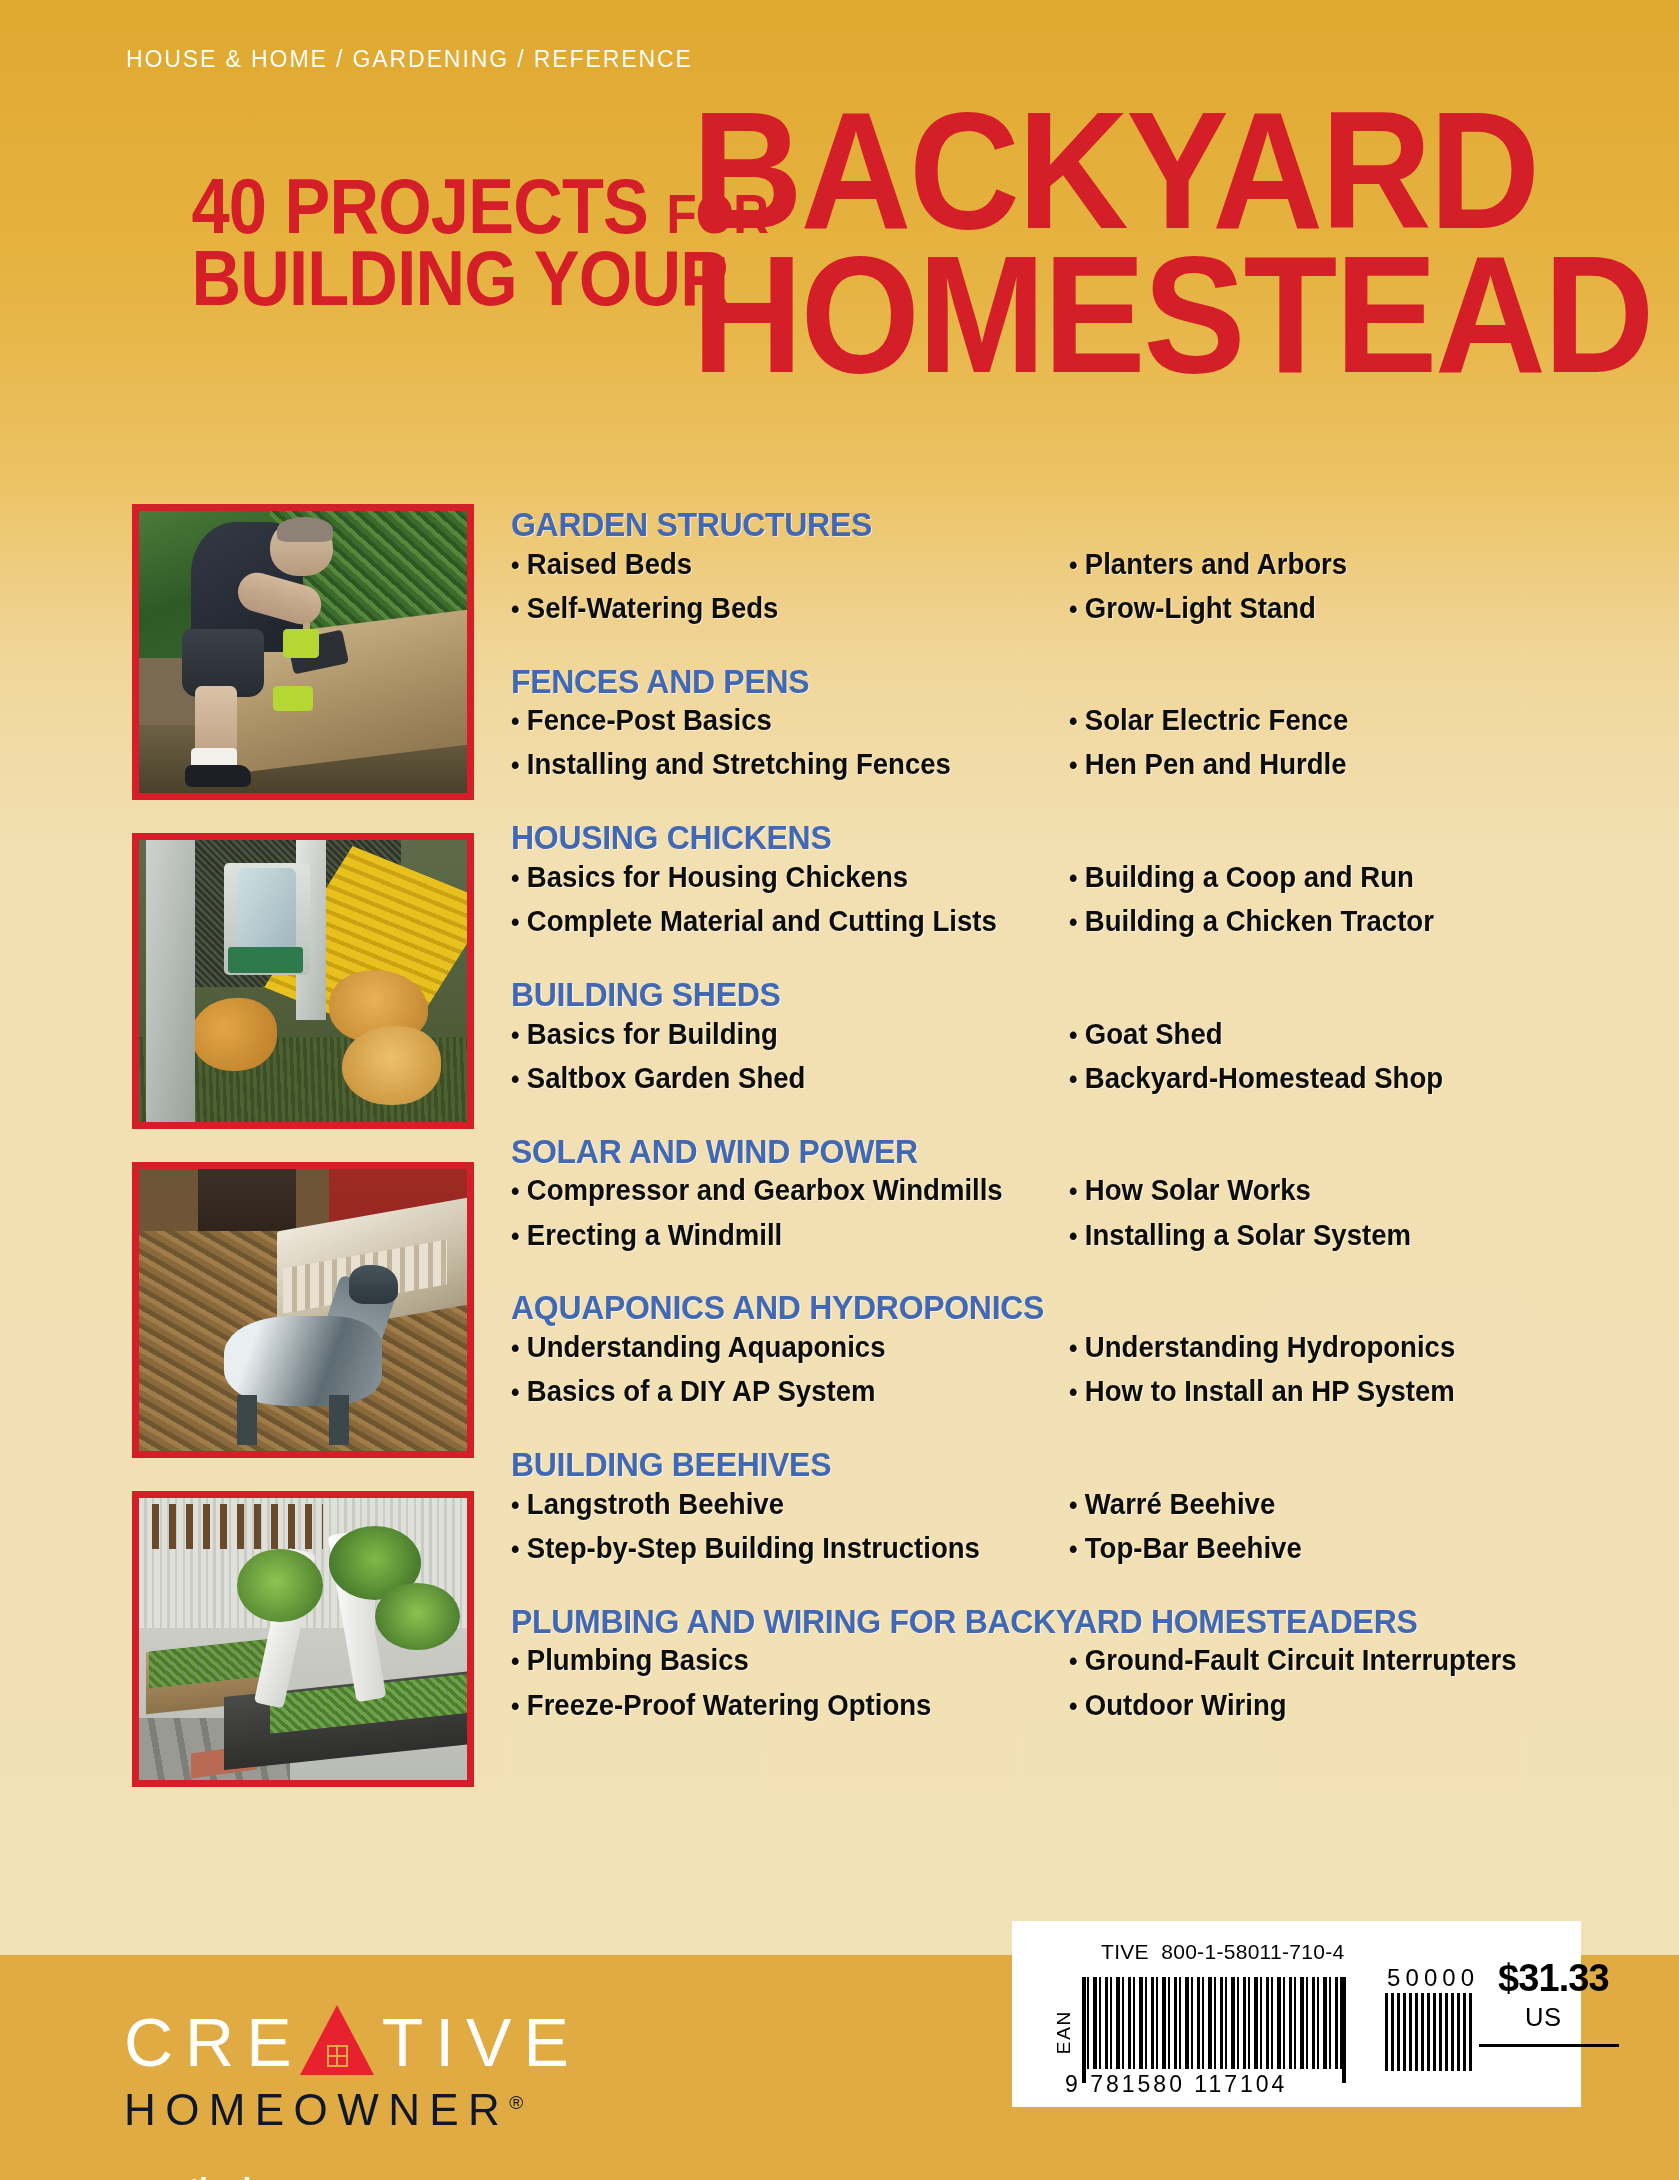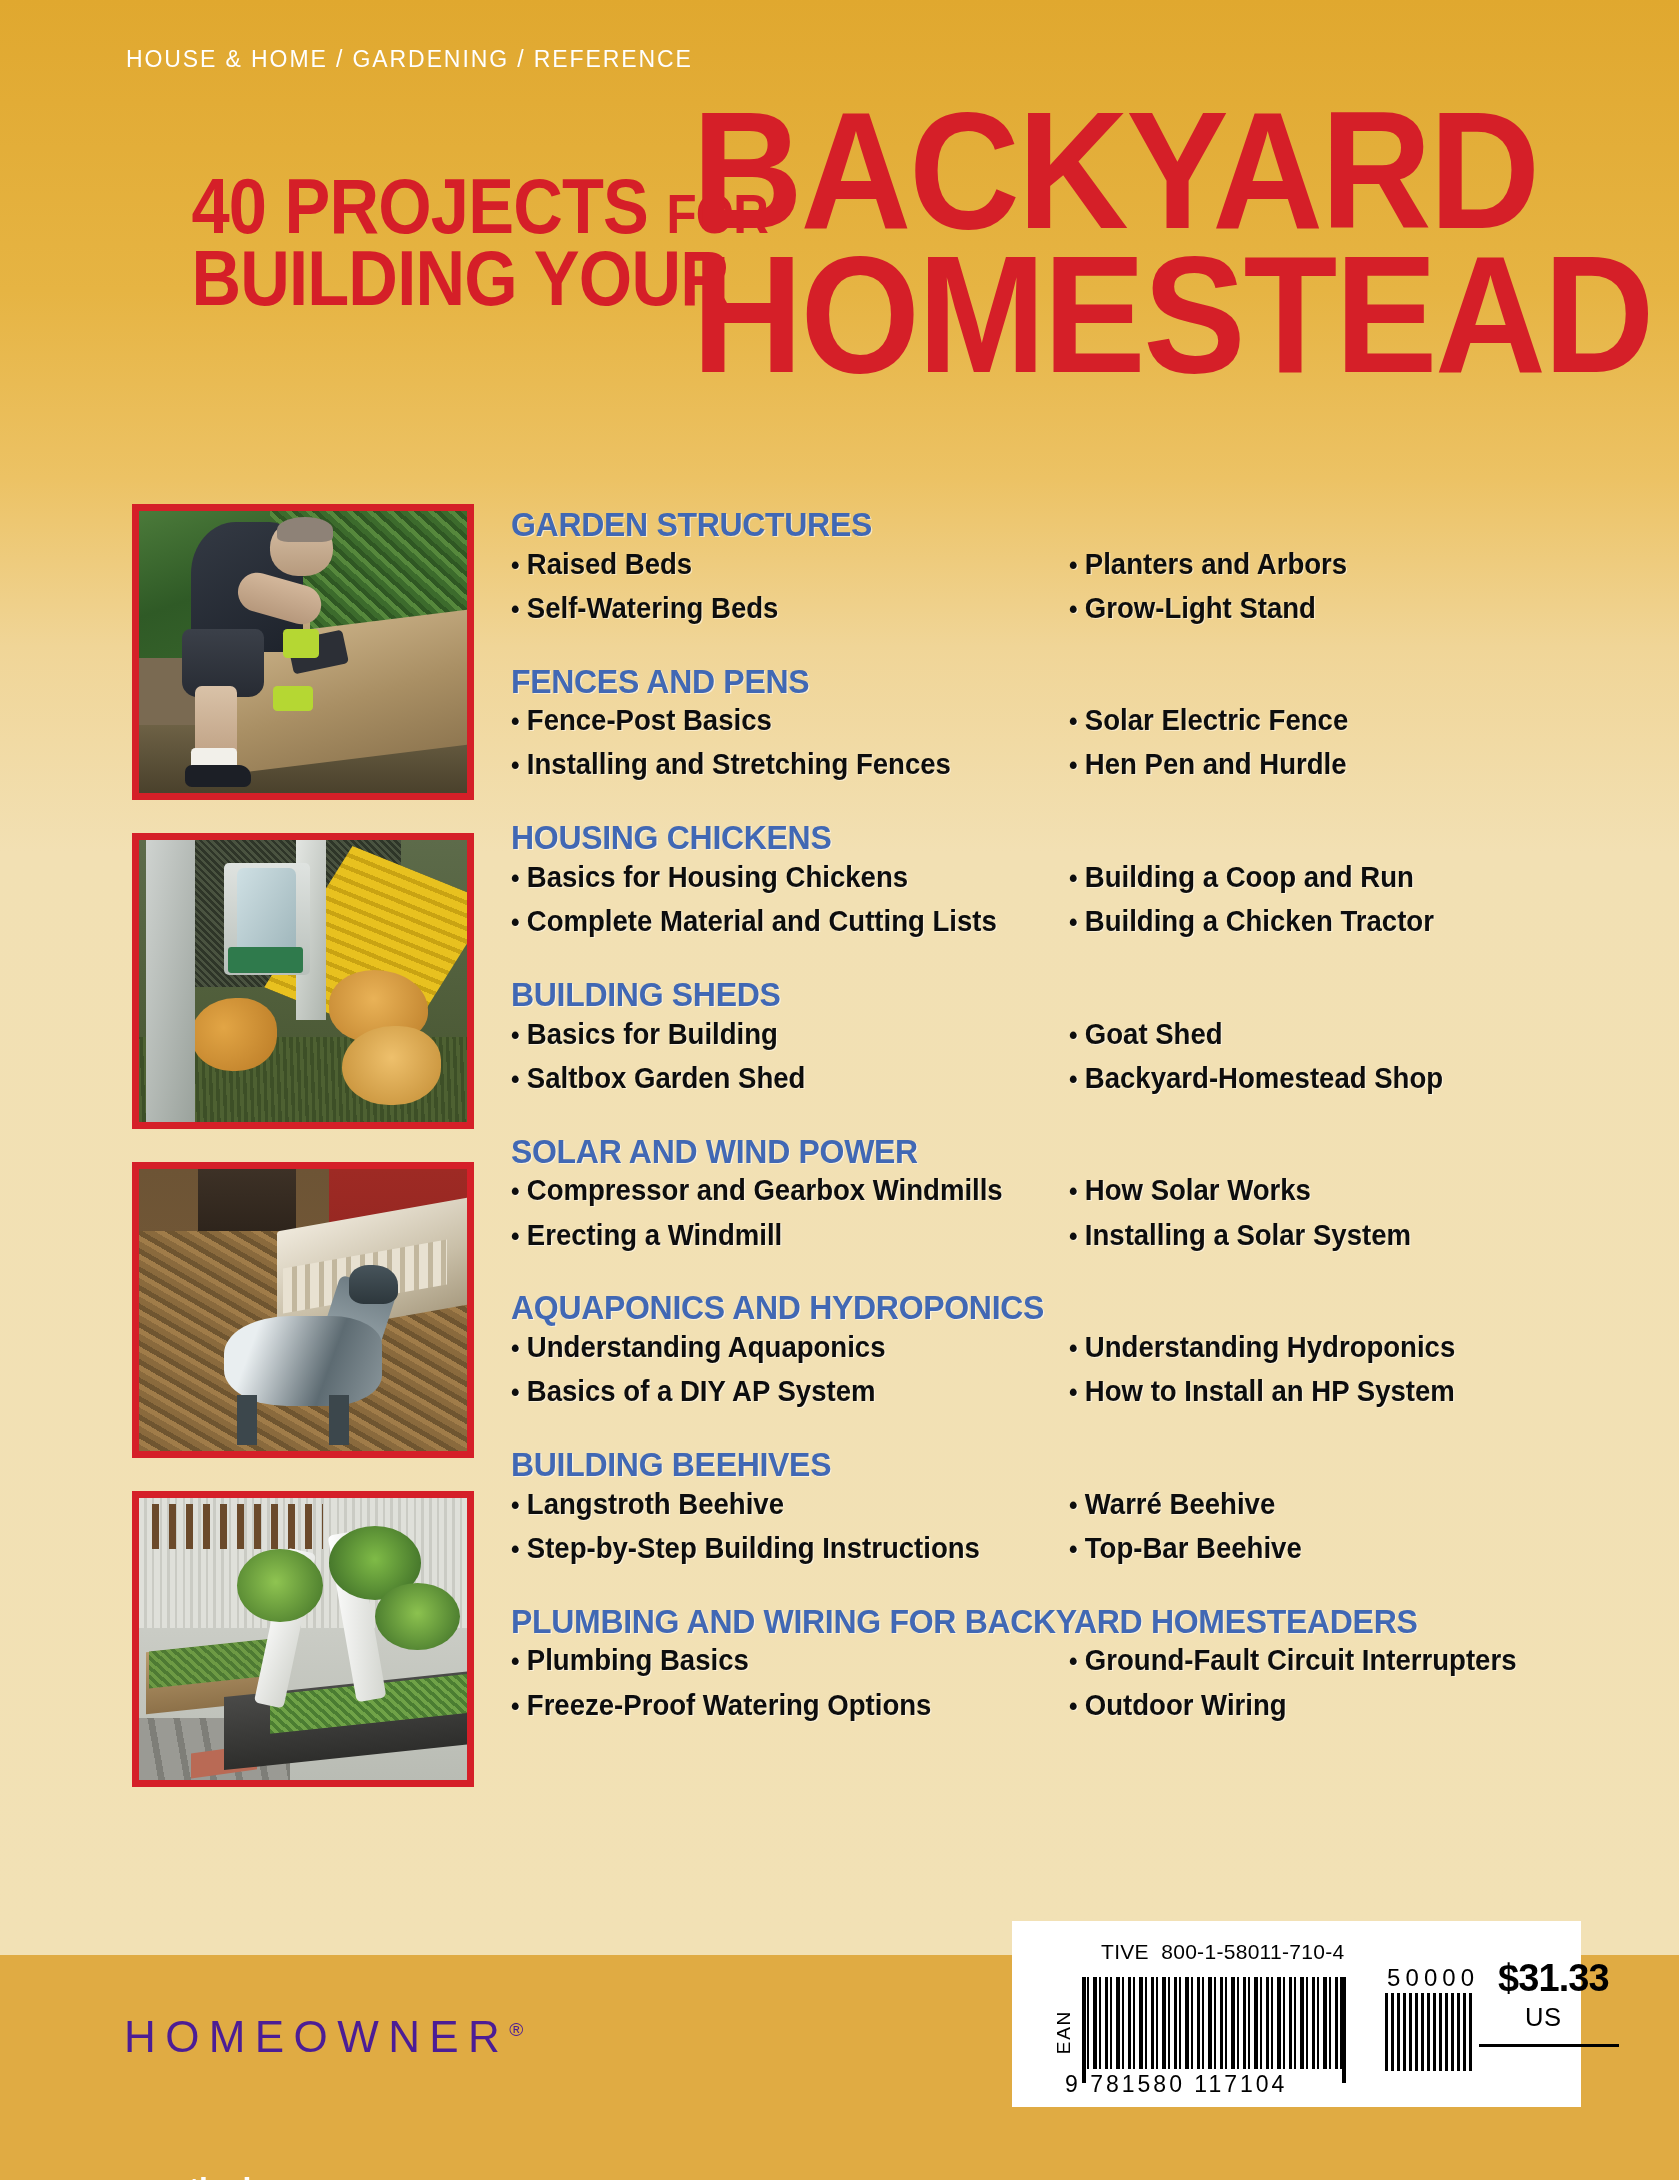"CRE" div.logo-row1 { html: none -> <div> <span>CRE</span> <span> <span></span> <span></span> </span> <span>TIVE</span> </div> }
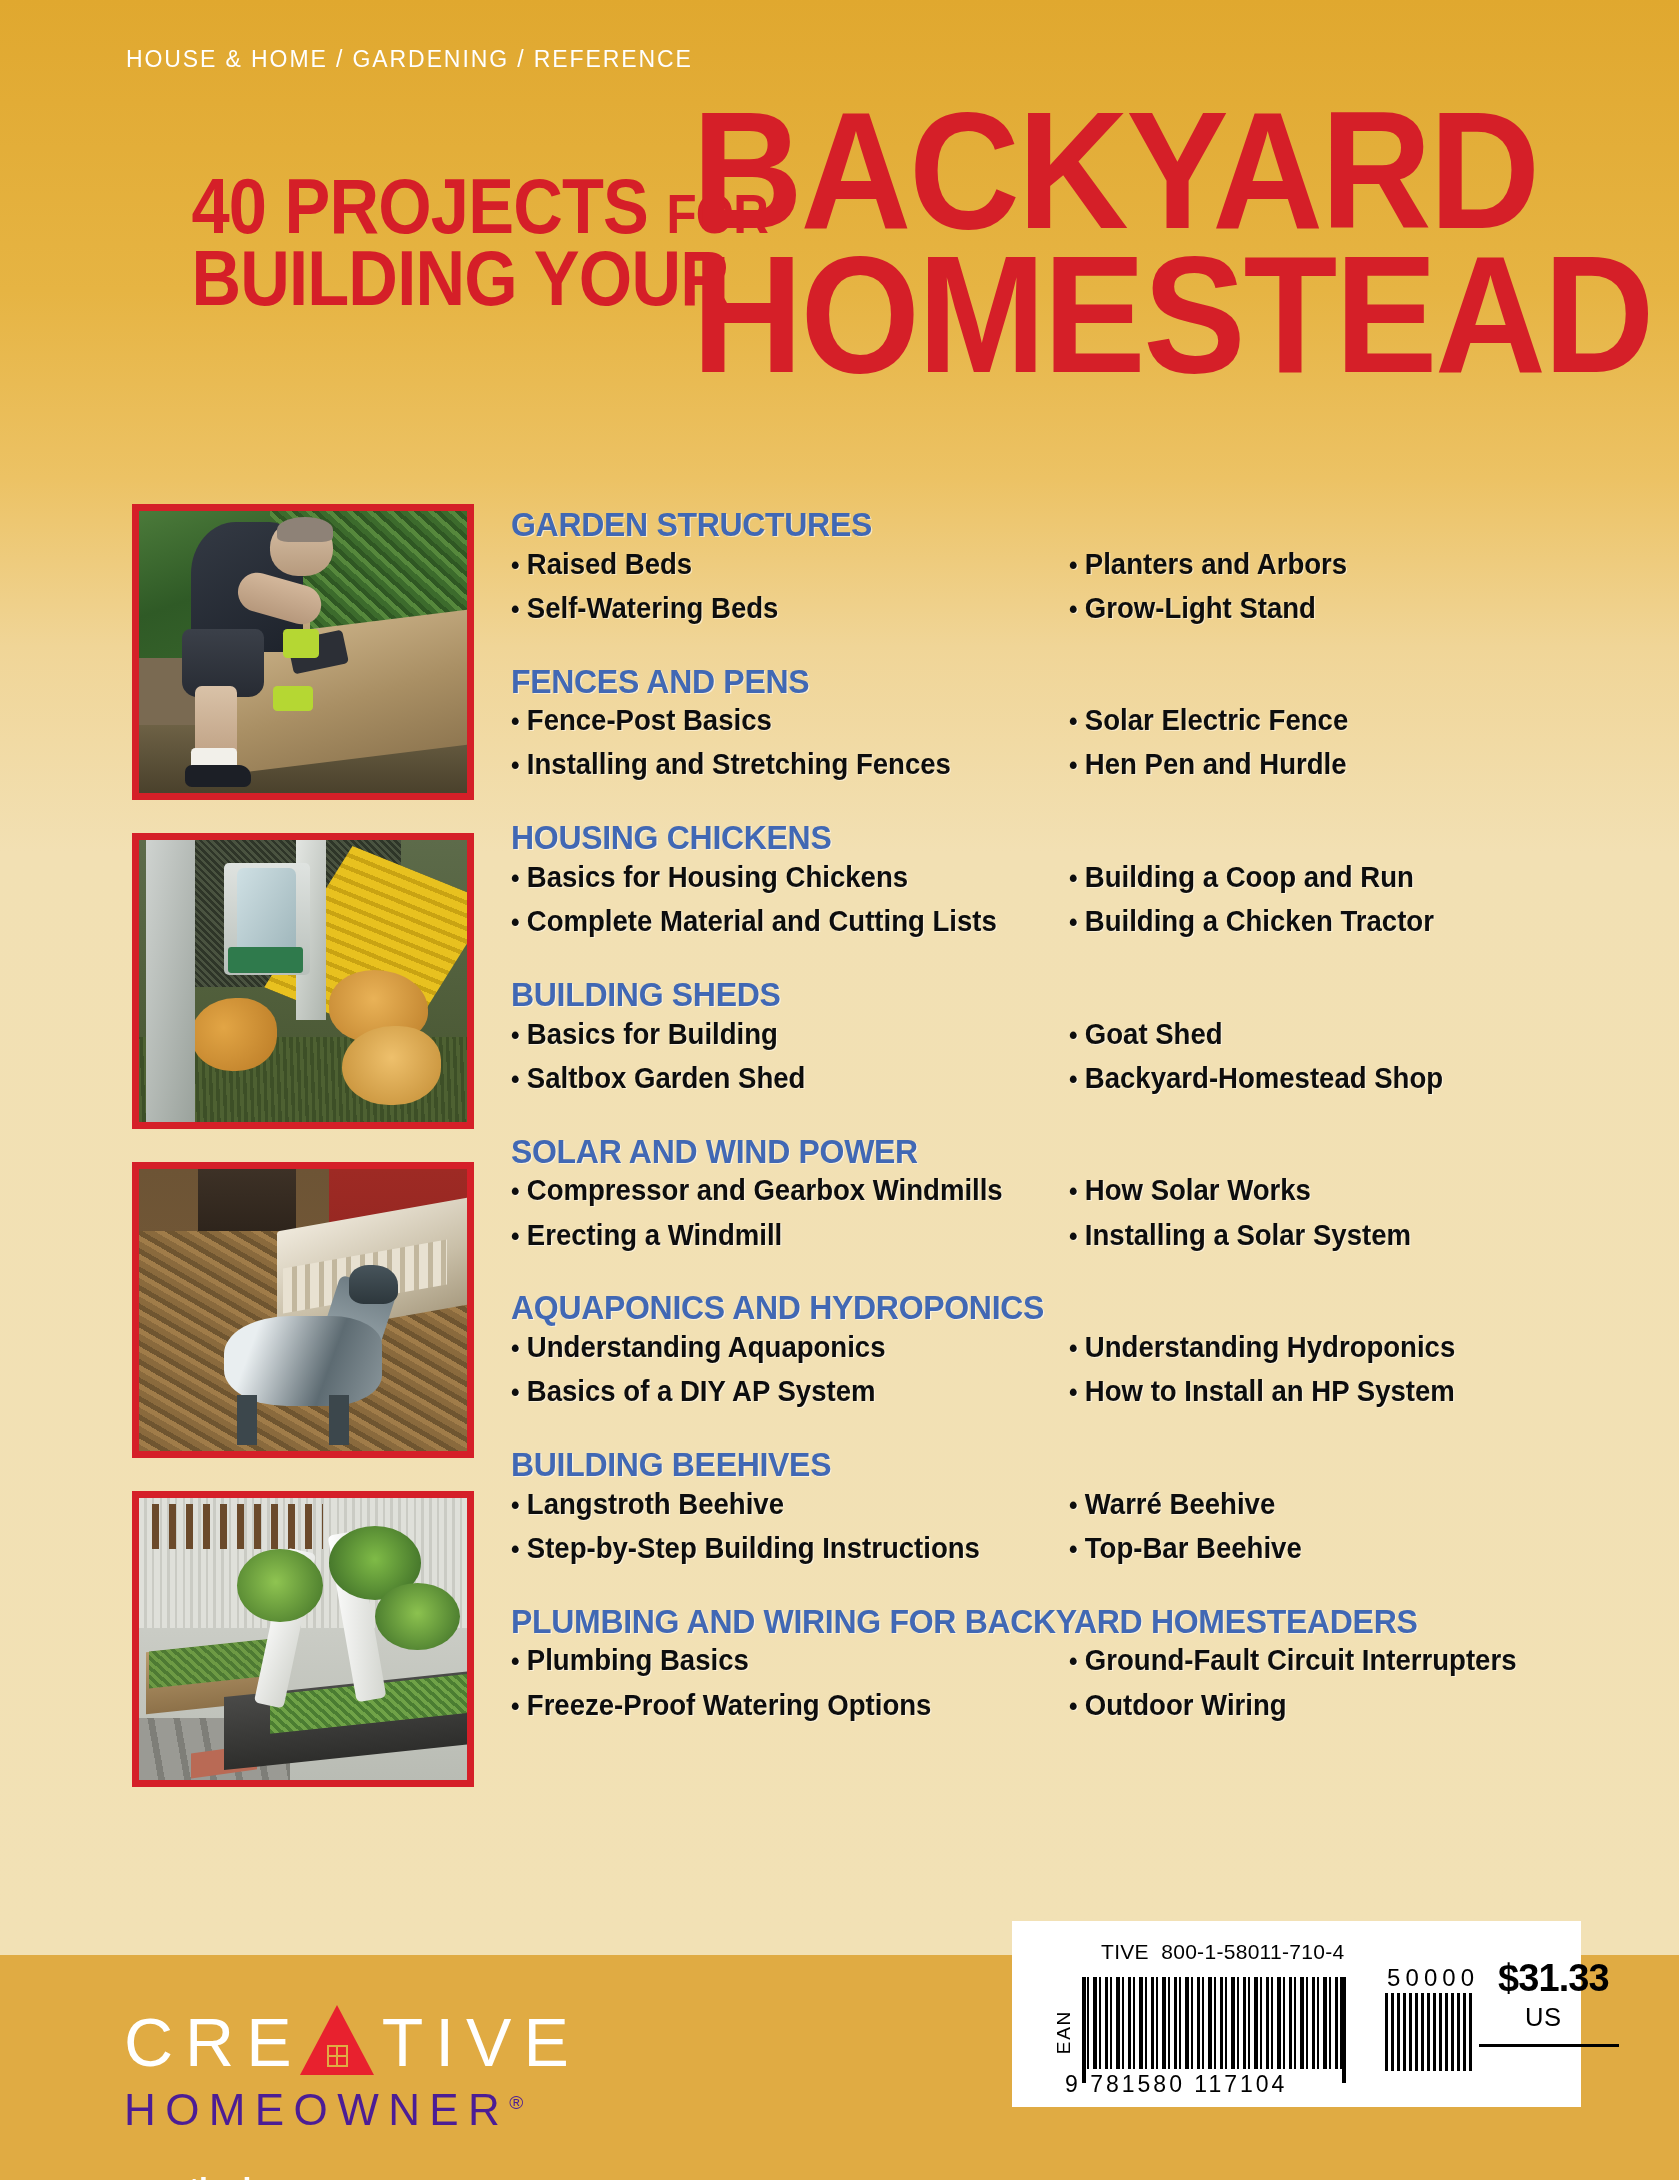"HOMEOWNER®" .logo-row2 { color: #4c1d95 -> #0f172a }
